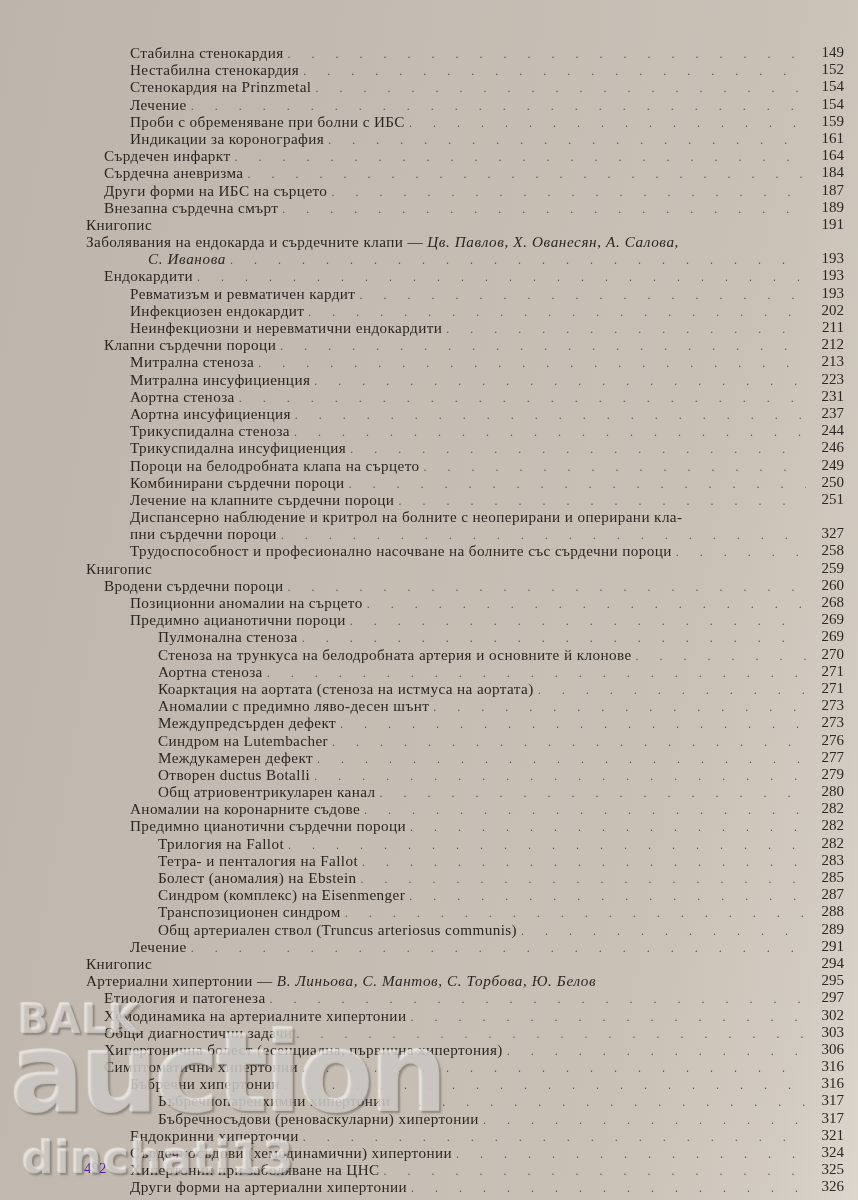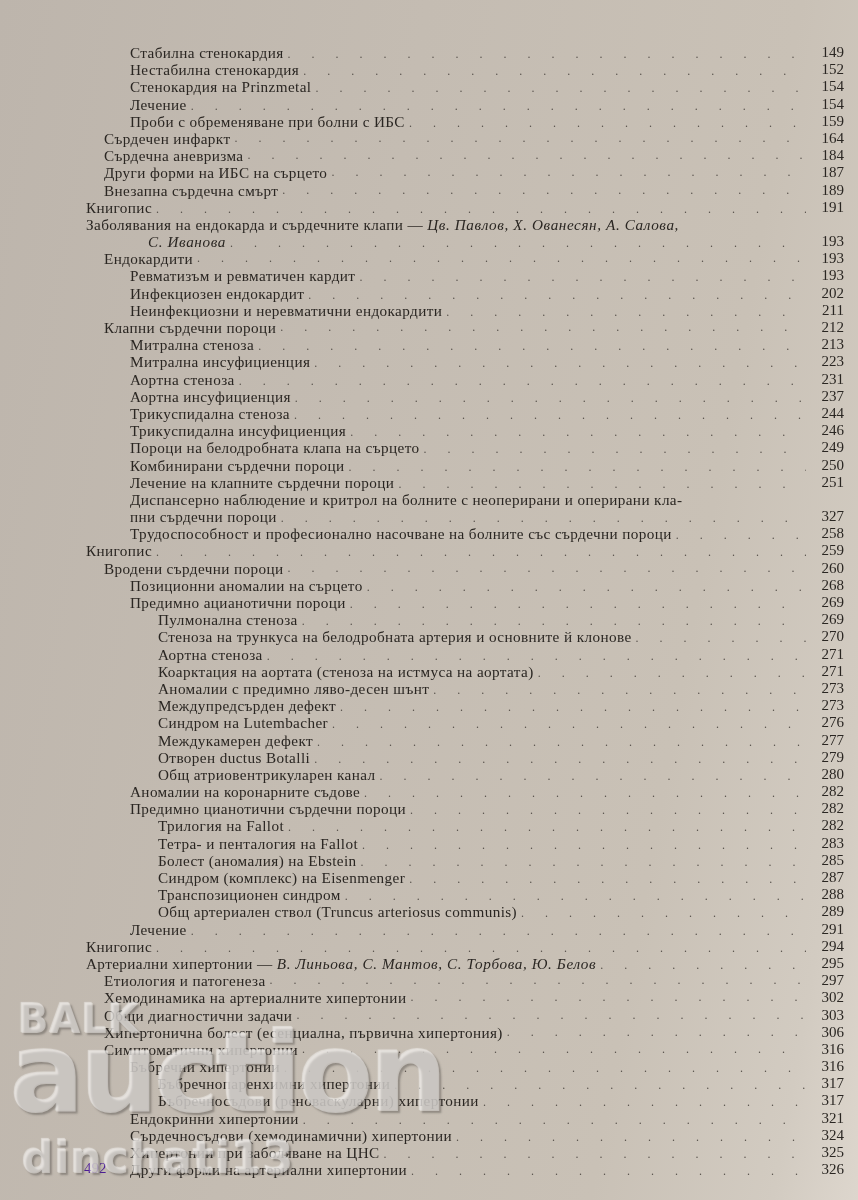"Индикации за коронография" div.row { html: none -> <div> <span><span>Индикации за коронография</span></span> <span></span> <span>161</span> </div> }
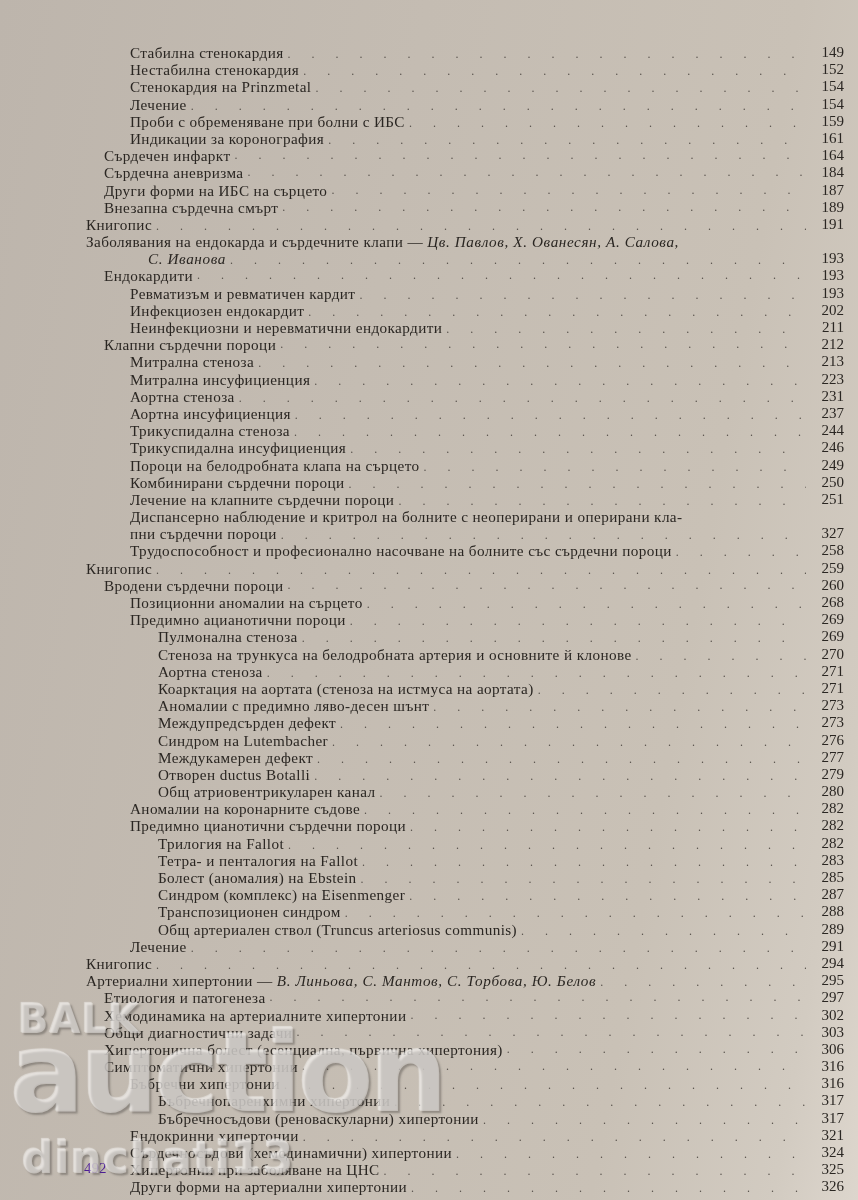"Сърдечен инфаркт" .l1 { align-items: center -> none }
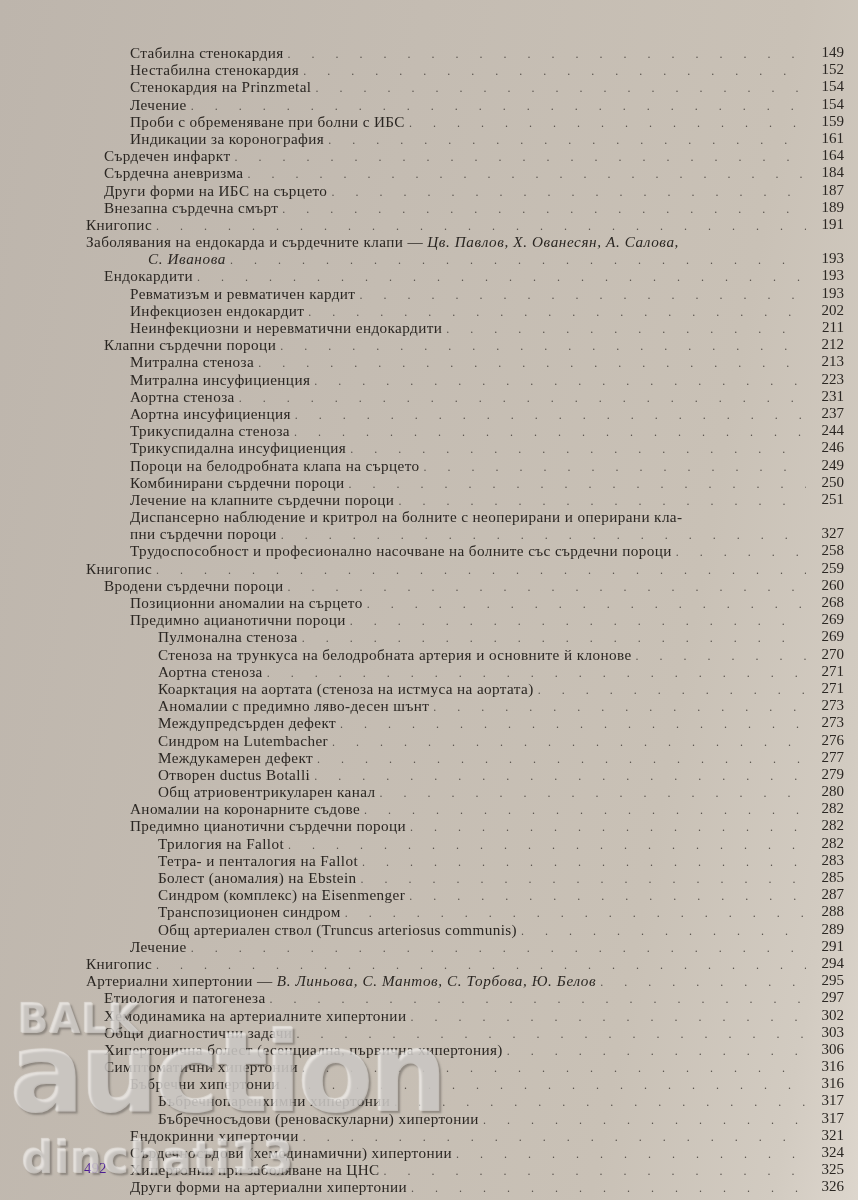"Книгопис" .l0 { flex-direction: none -> column }
